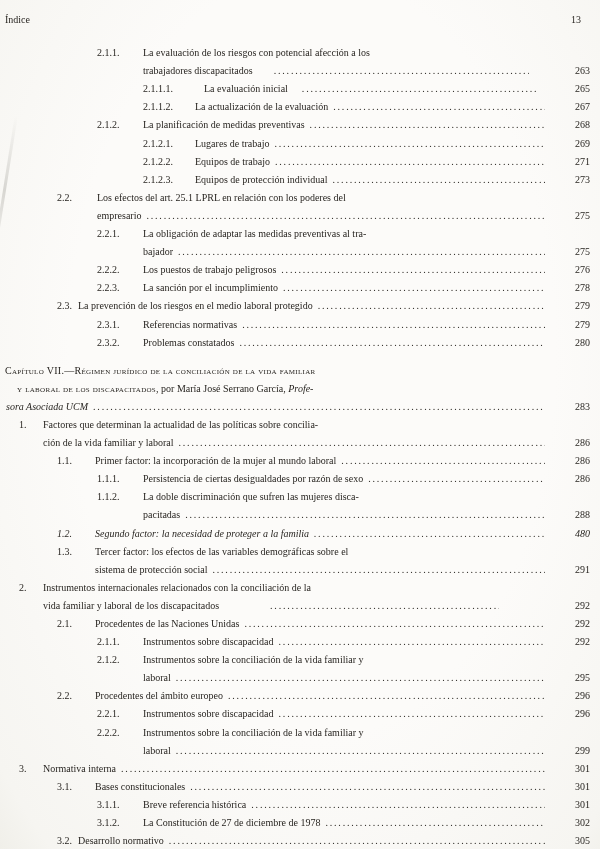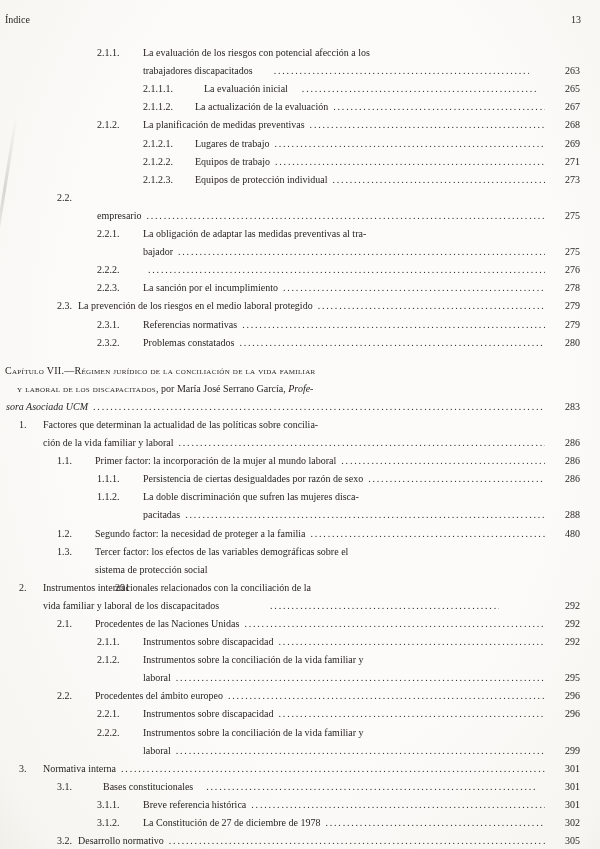"263" .pg { text-align: none -> right }
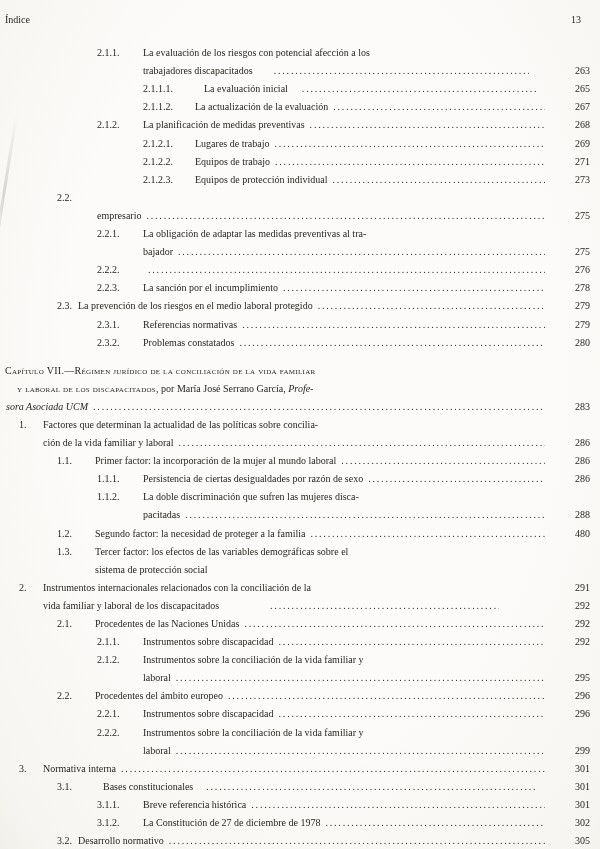"Los efectos del art. 25.1" span.txt { html: none -> <span><span>Los efectos del art. 25.1 LPRL en relación con los poderes del</span></span> }
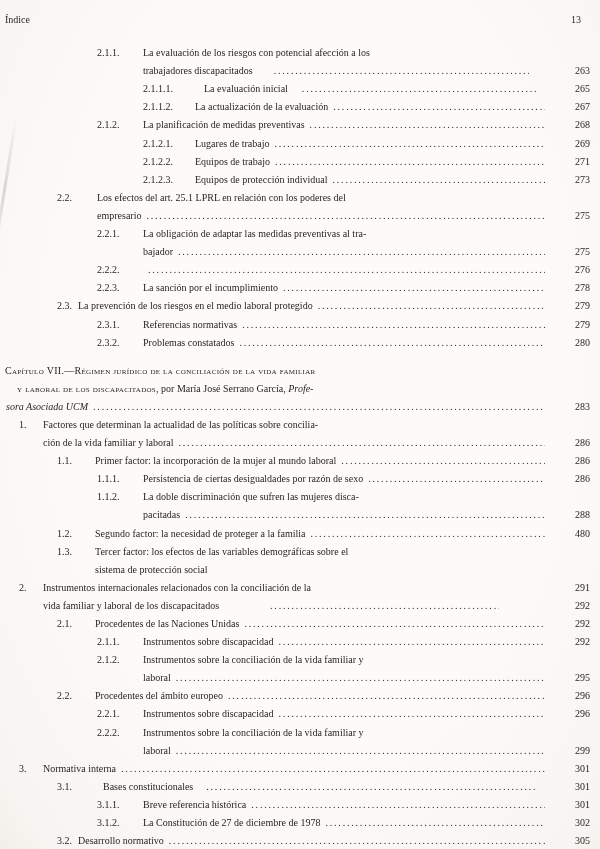"Los puestos de trabajo peligrosos" span.txt { html: none -> <span><span>Los puestos de trabajo peligrosos</span></span> }
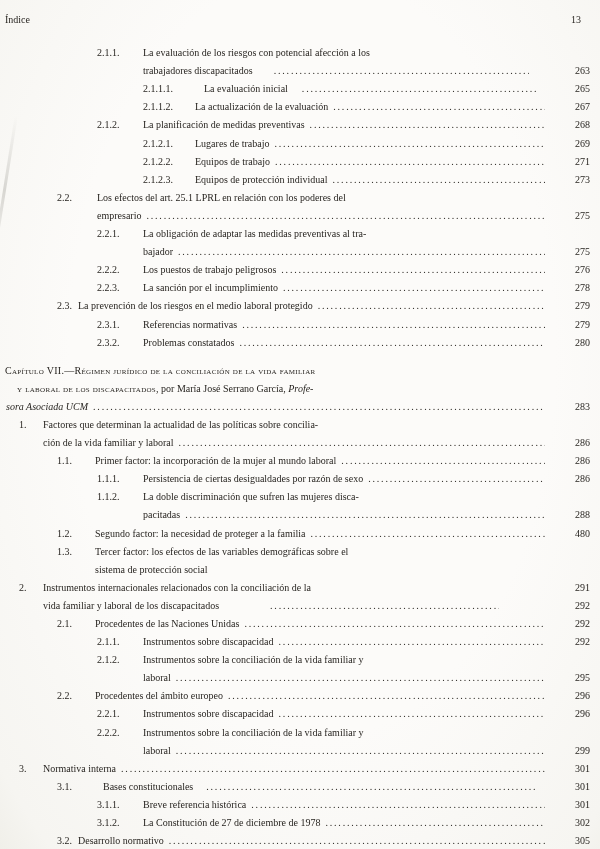"1.2." div.line { font-style: none -> italic }
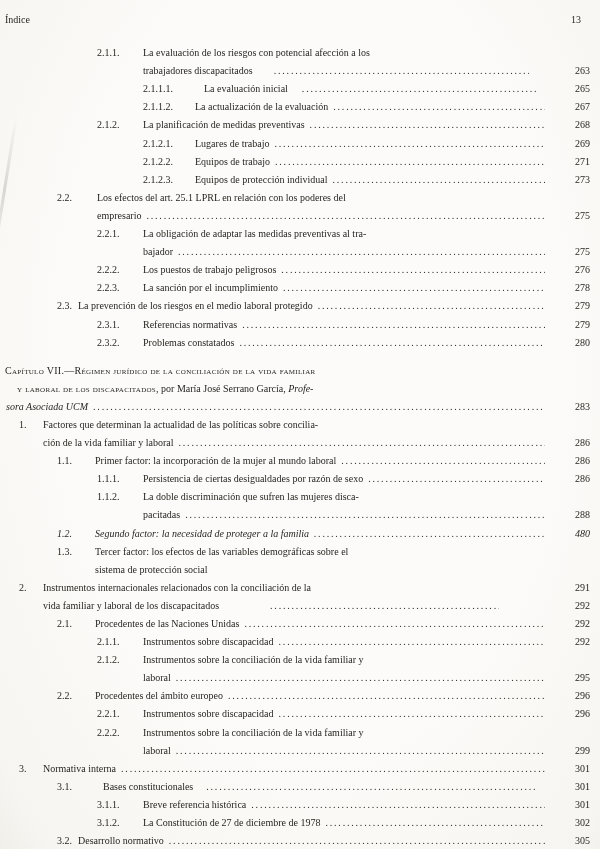"sistema de protección social" div.line { flex-direction: column -> none }
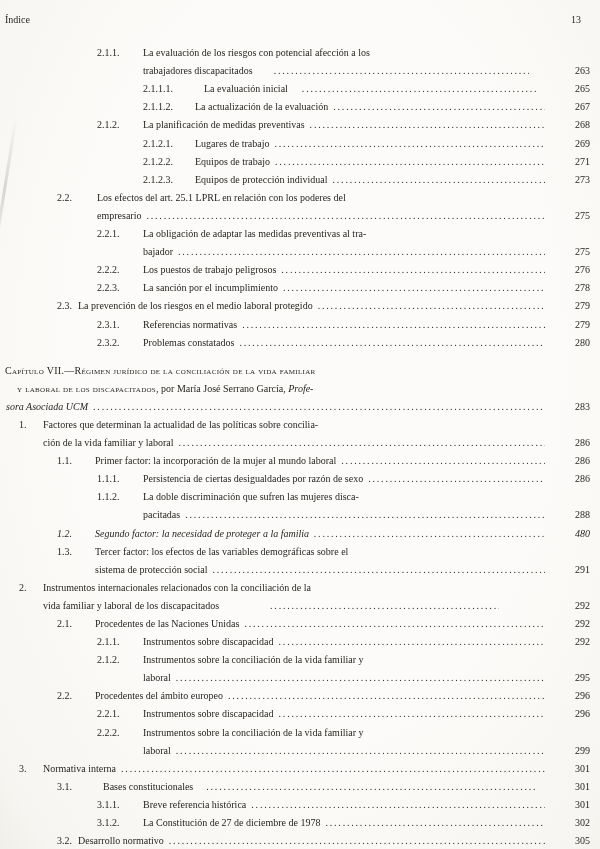"3.1." div.line { gap: 8px -> none }
